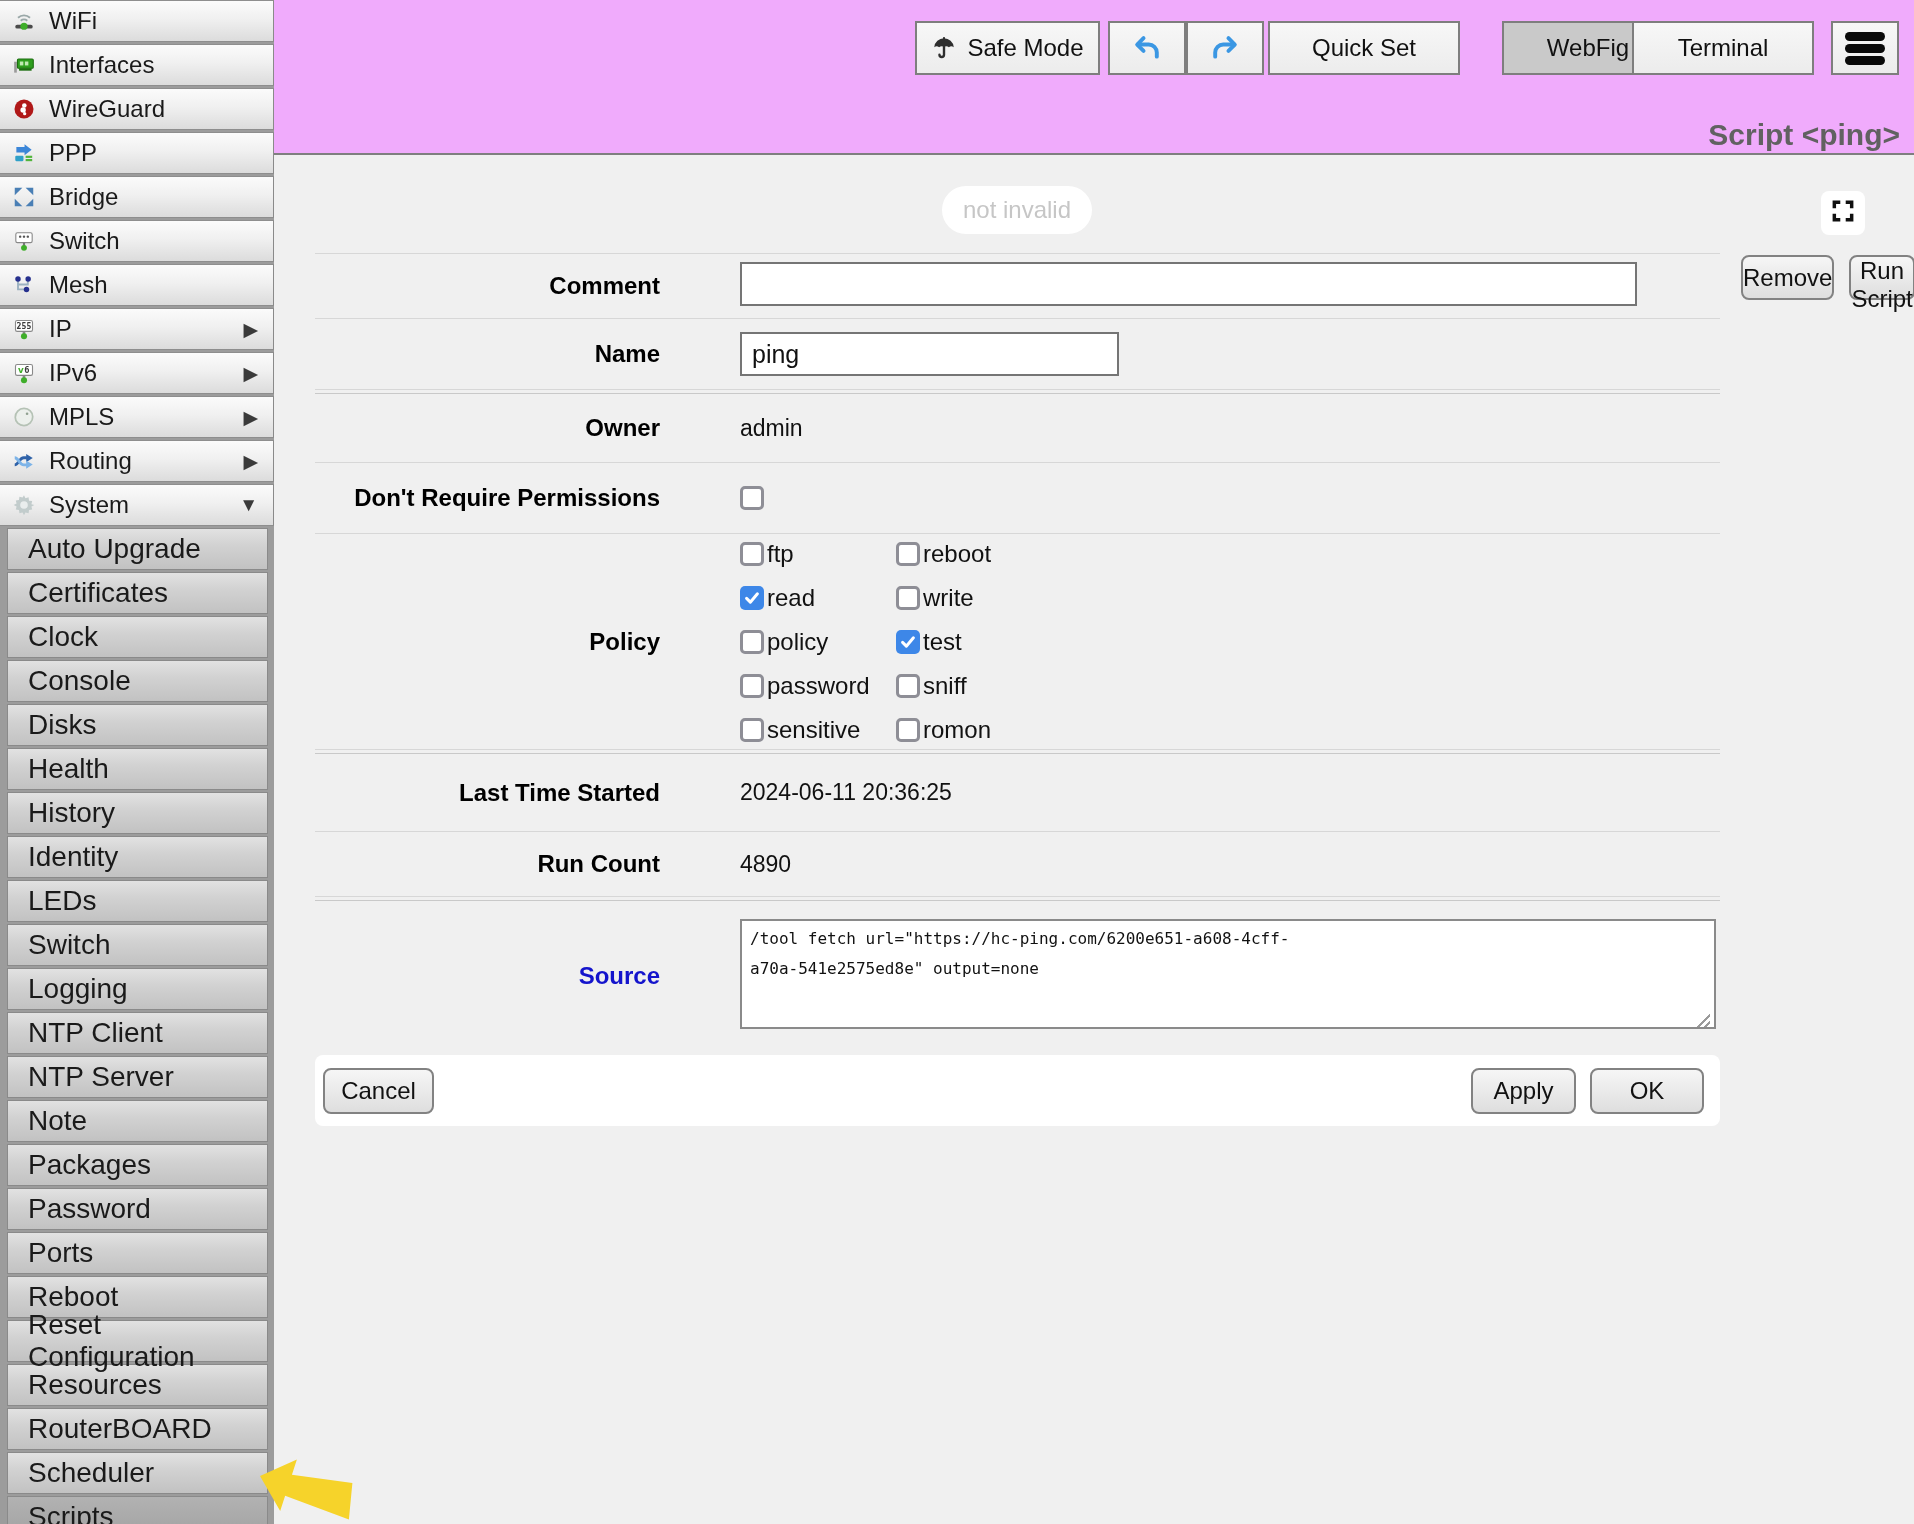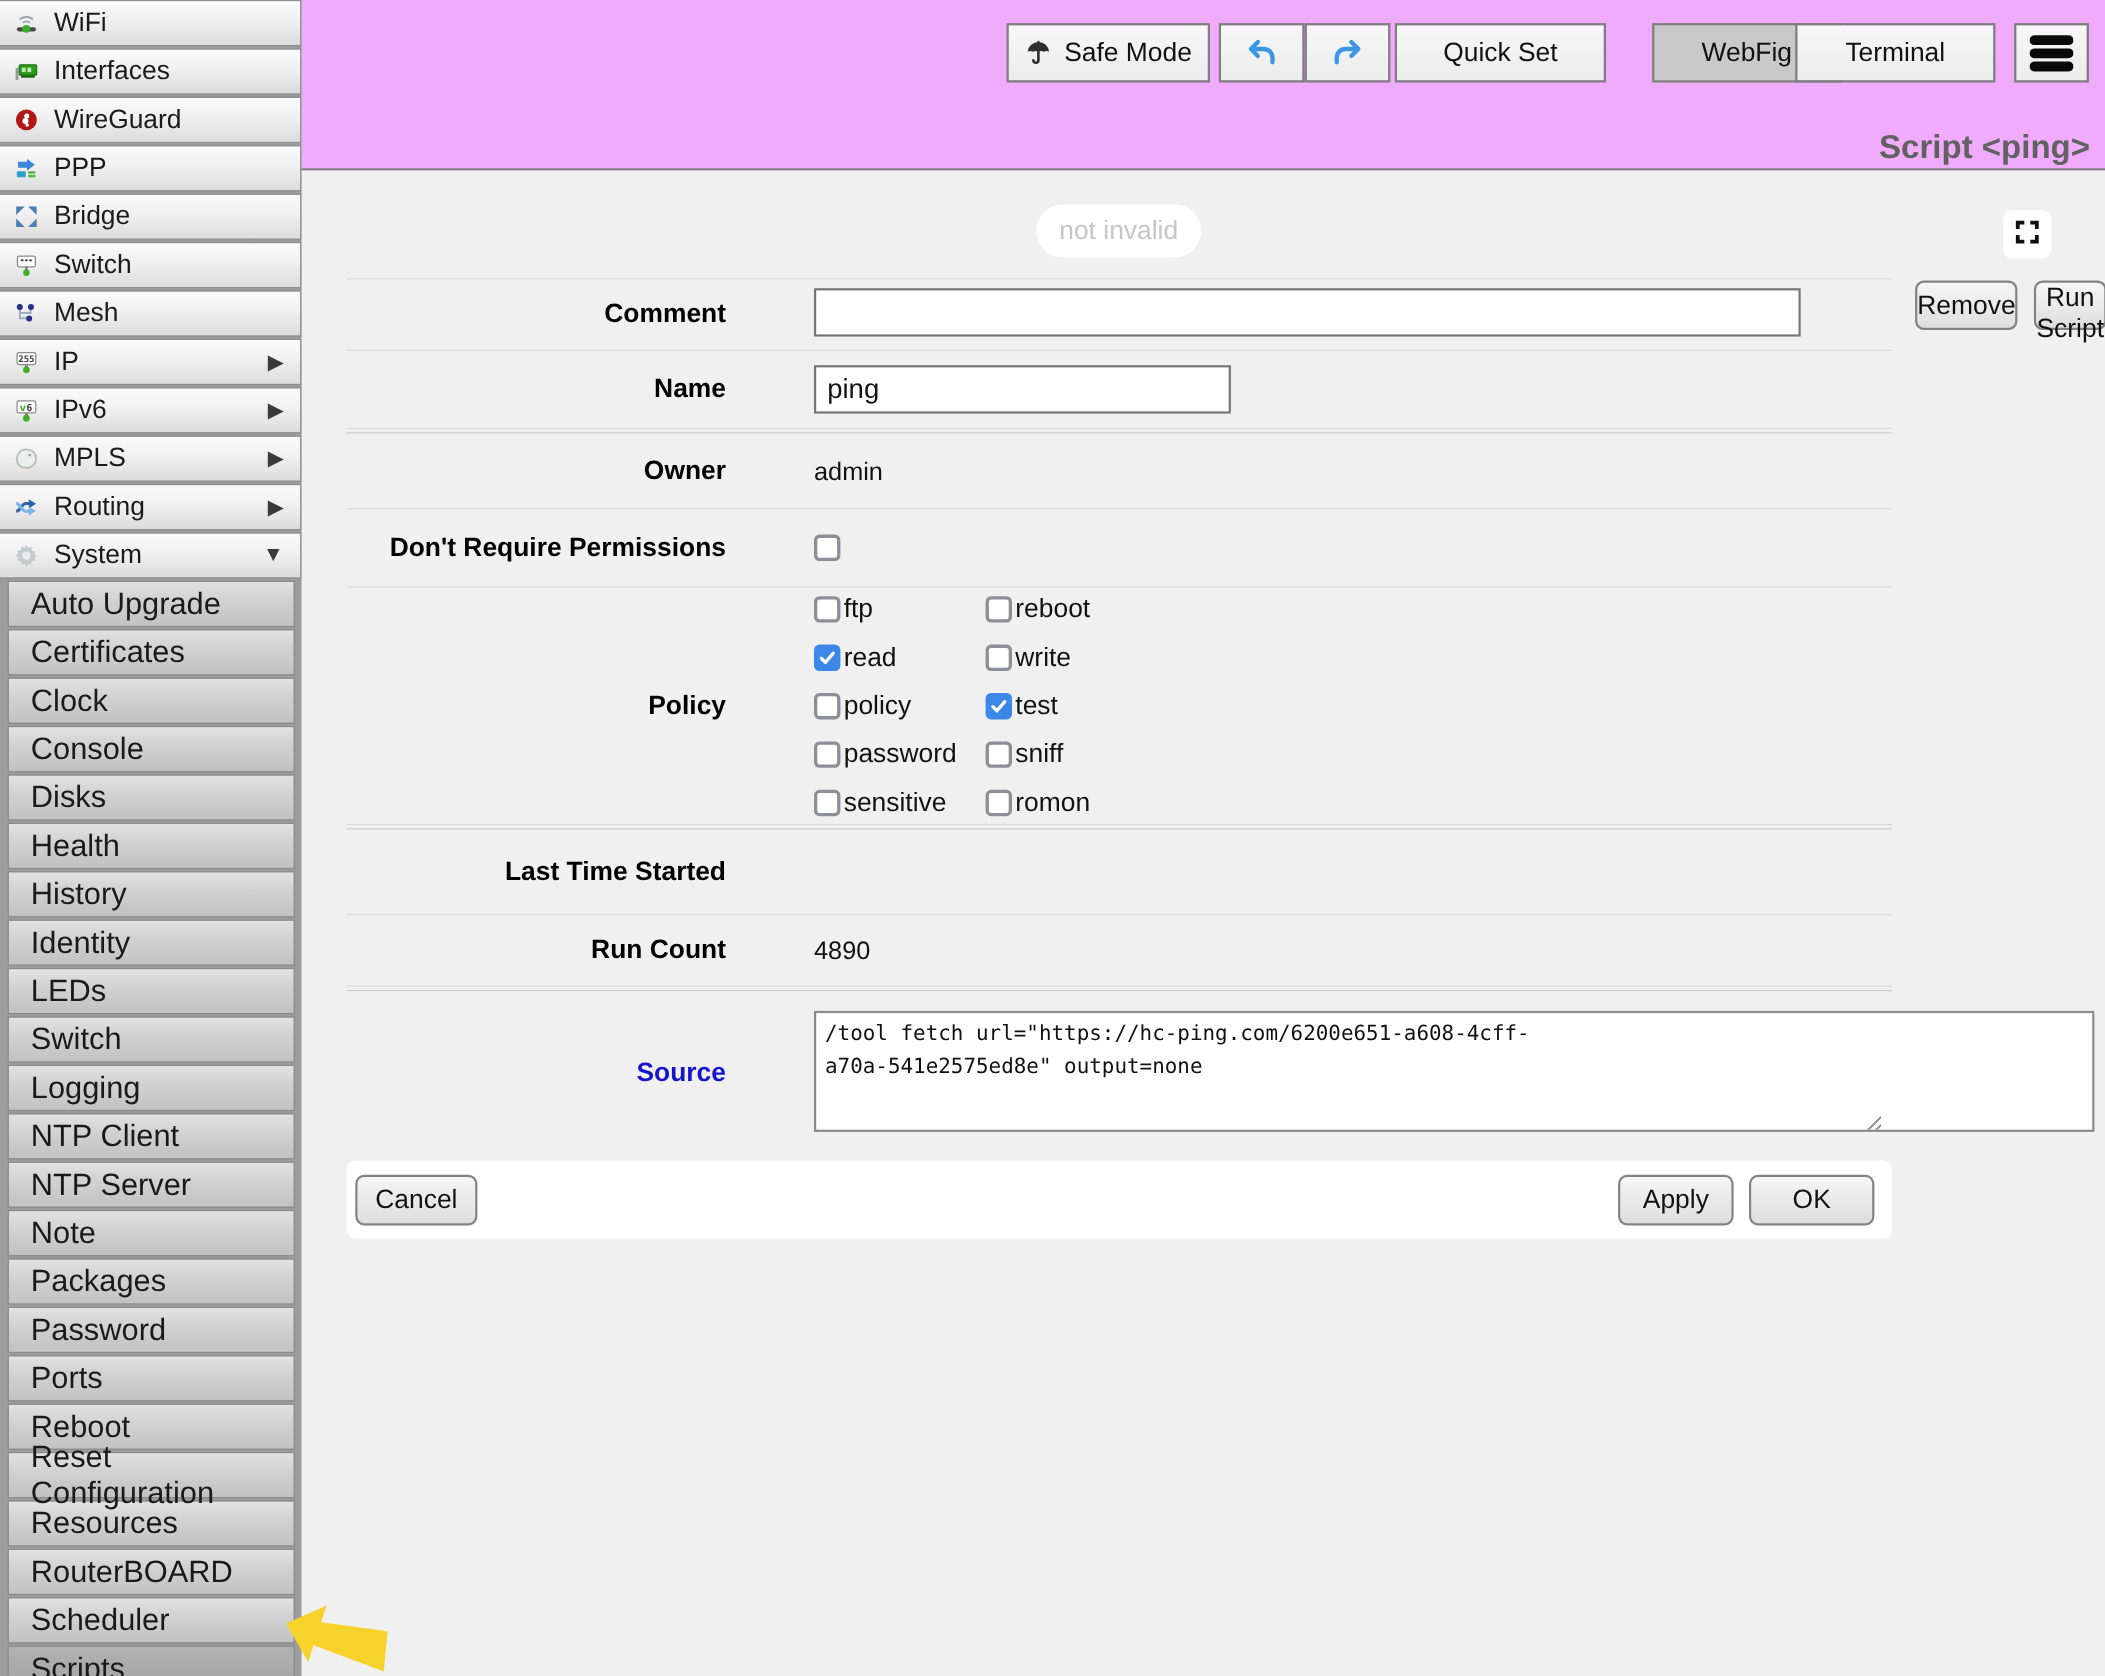"2024-06-11 20:36:25" div.val { html: none -> <div>2024-06-11 20:36:25</div> }
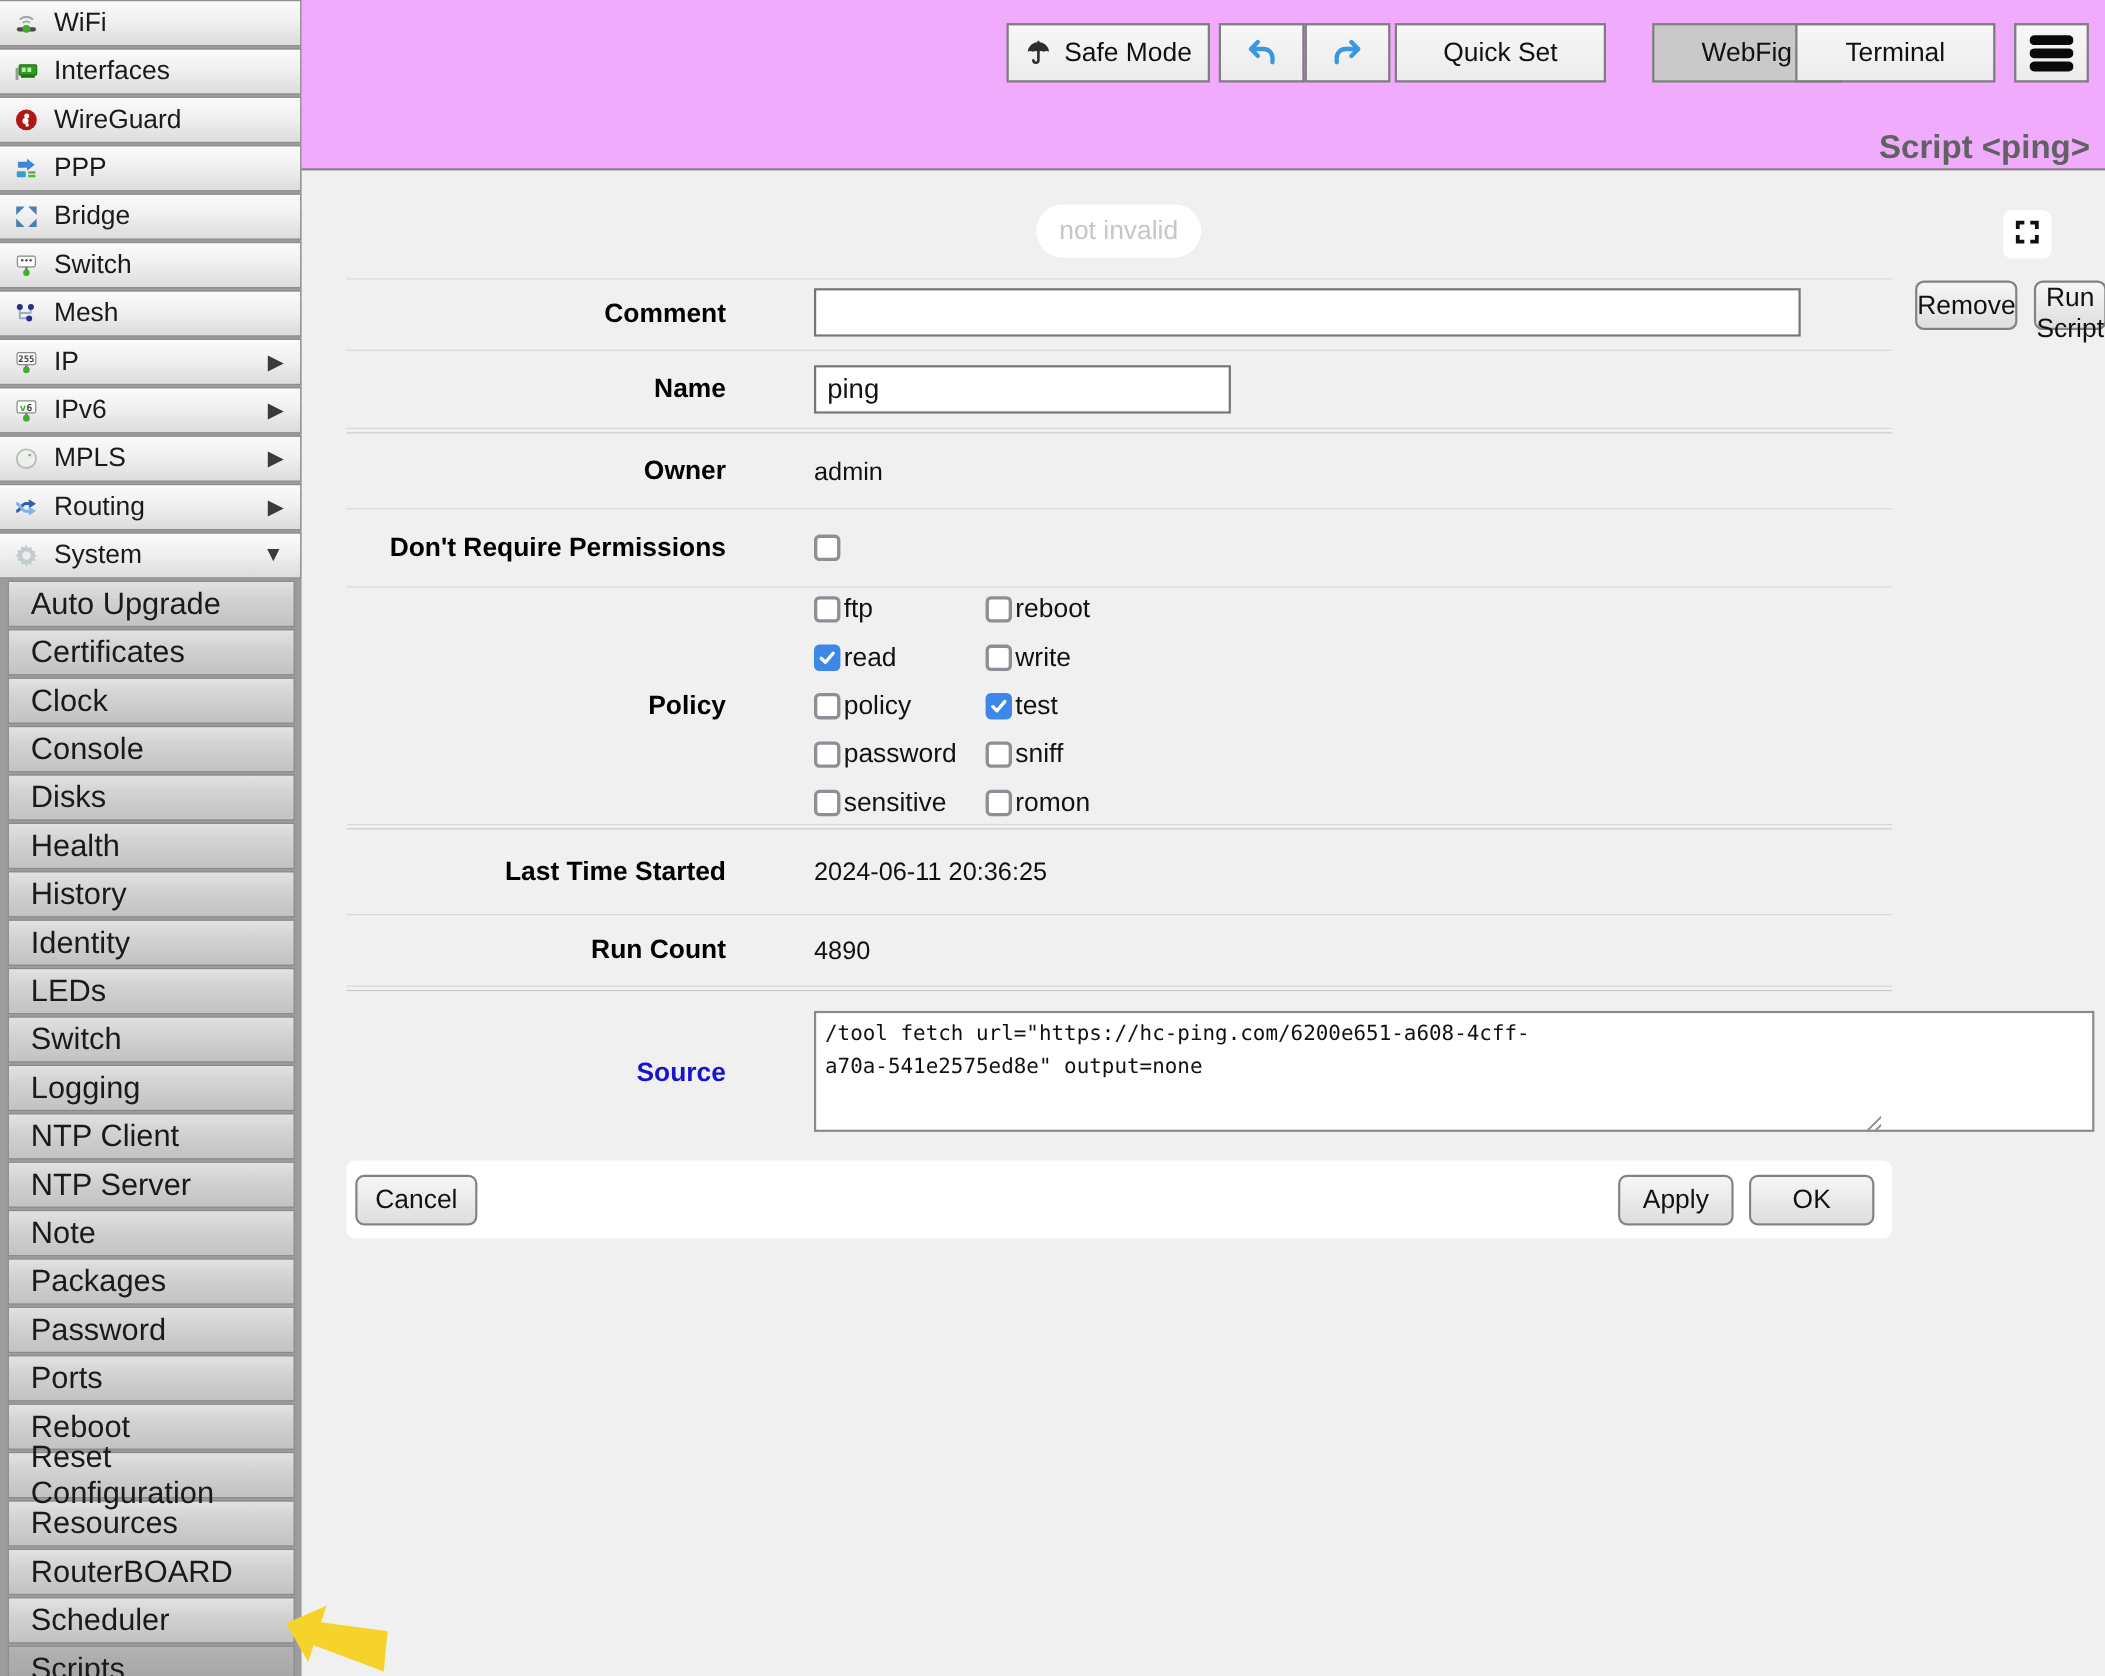"/tool fetch" .source-field { font-size: 19px -> 16px; width: 1164px -> 976px }
